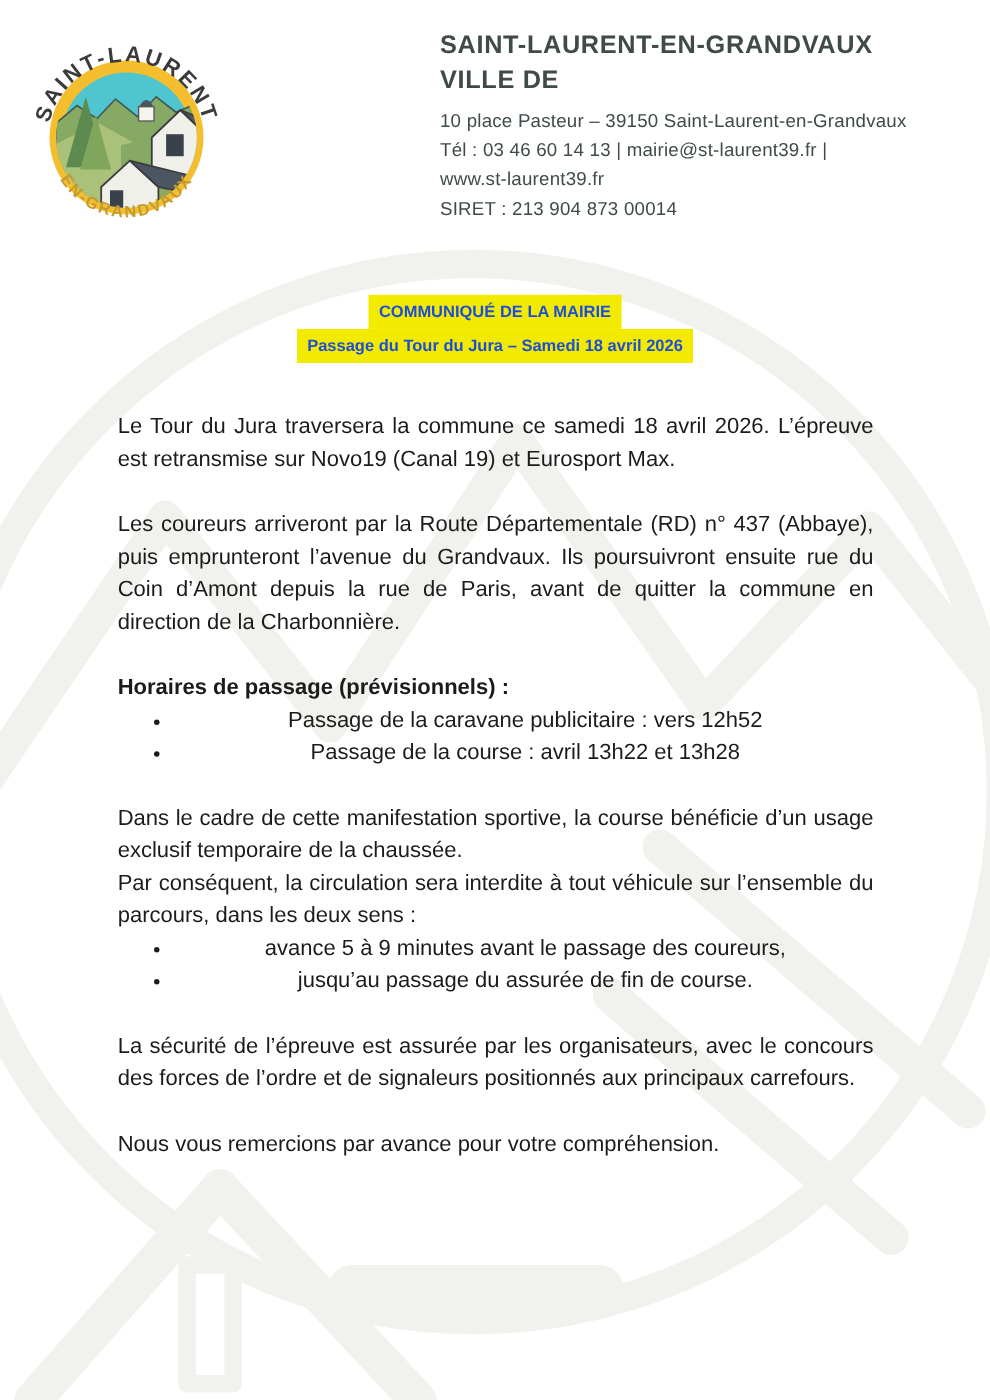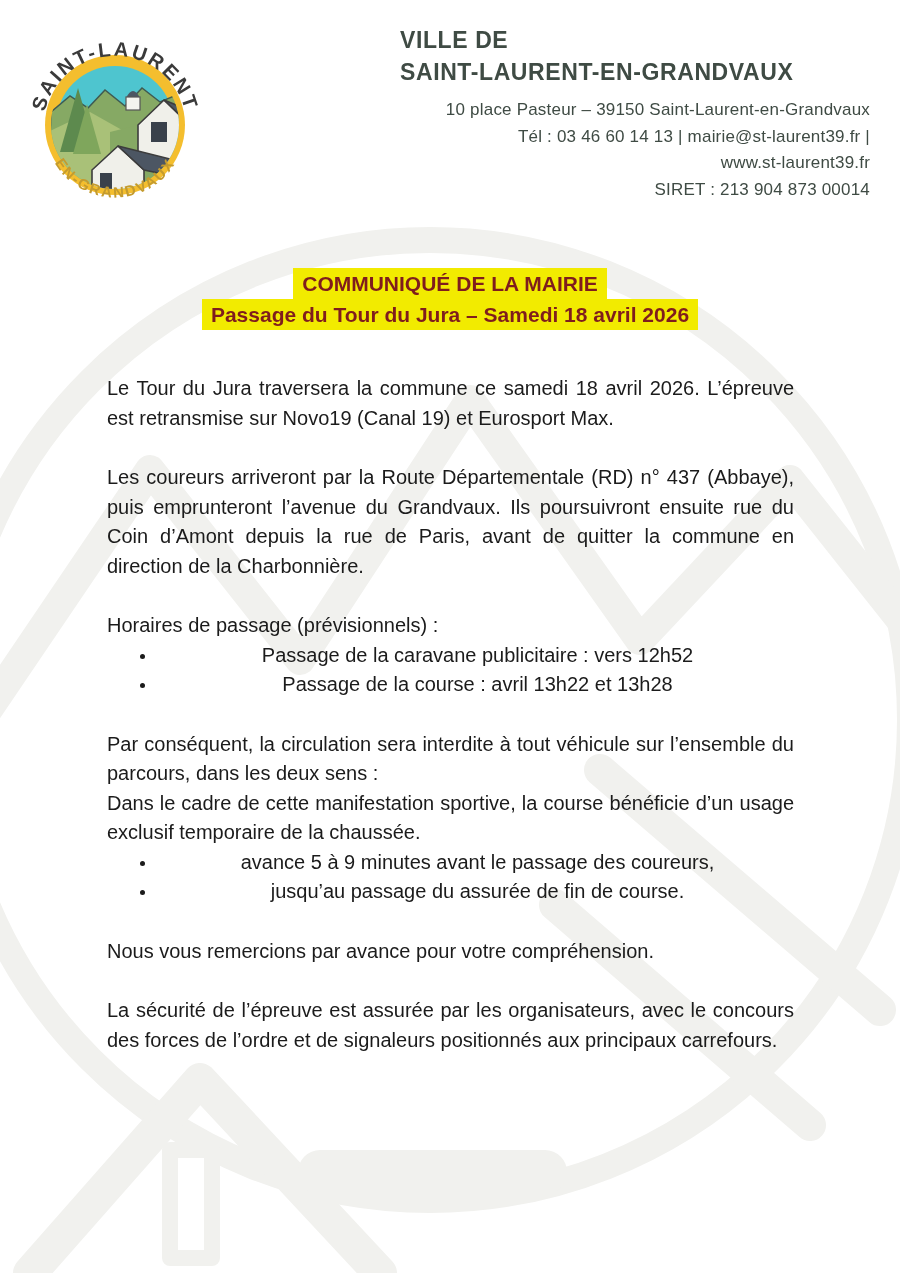"VILLE DE" div.org-name { order: before "SAINT-LAURENT-EN-GRANDVAUX" -> after "SAINT-LAURENT-EN-GRANDVAUX" }
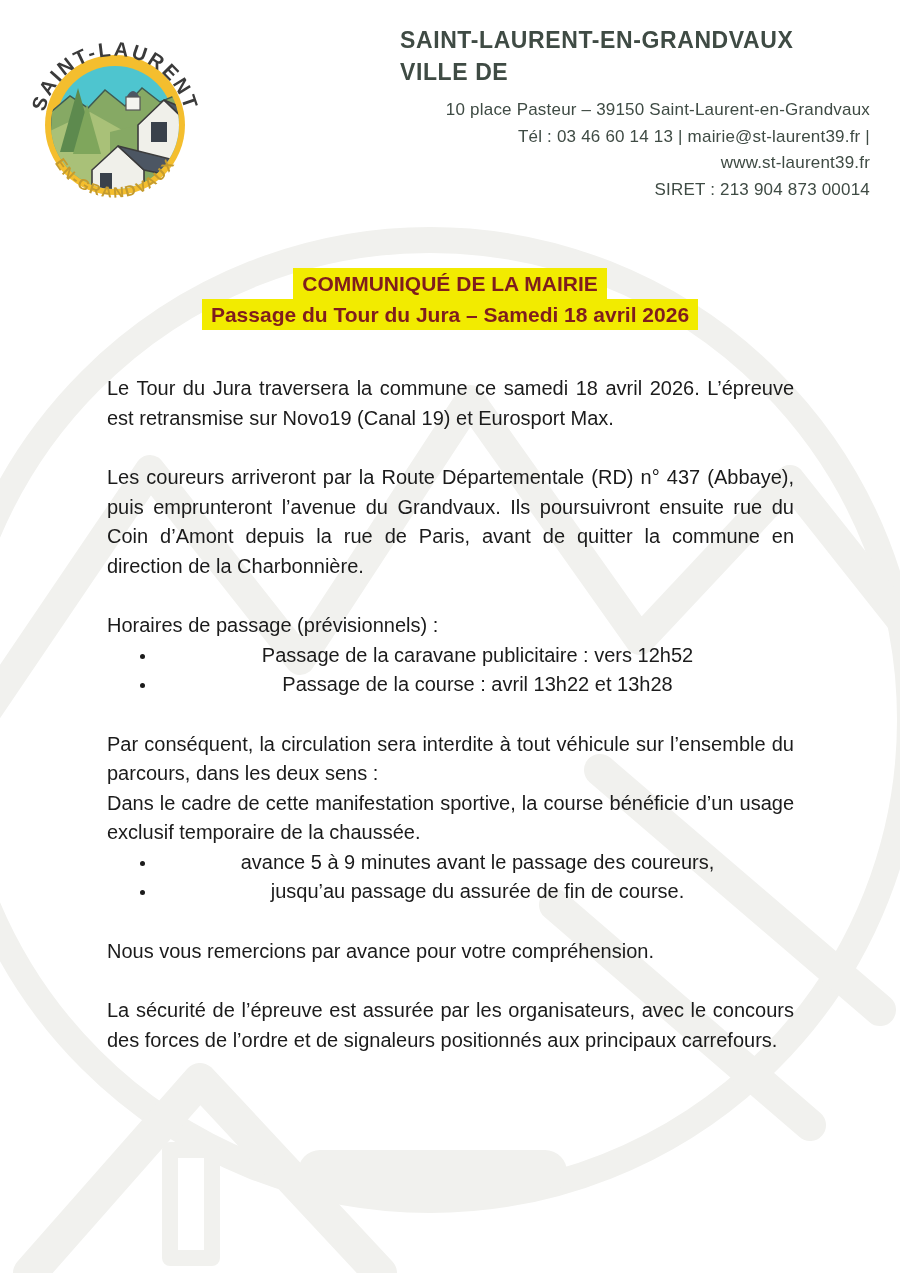"10 place Pasteur – 39150" .org-details { text-align: right -> none }
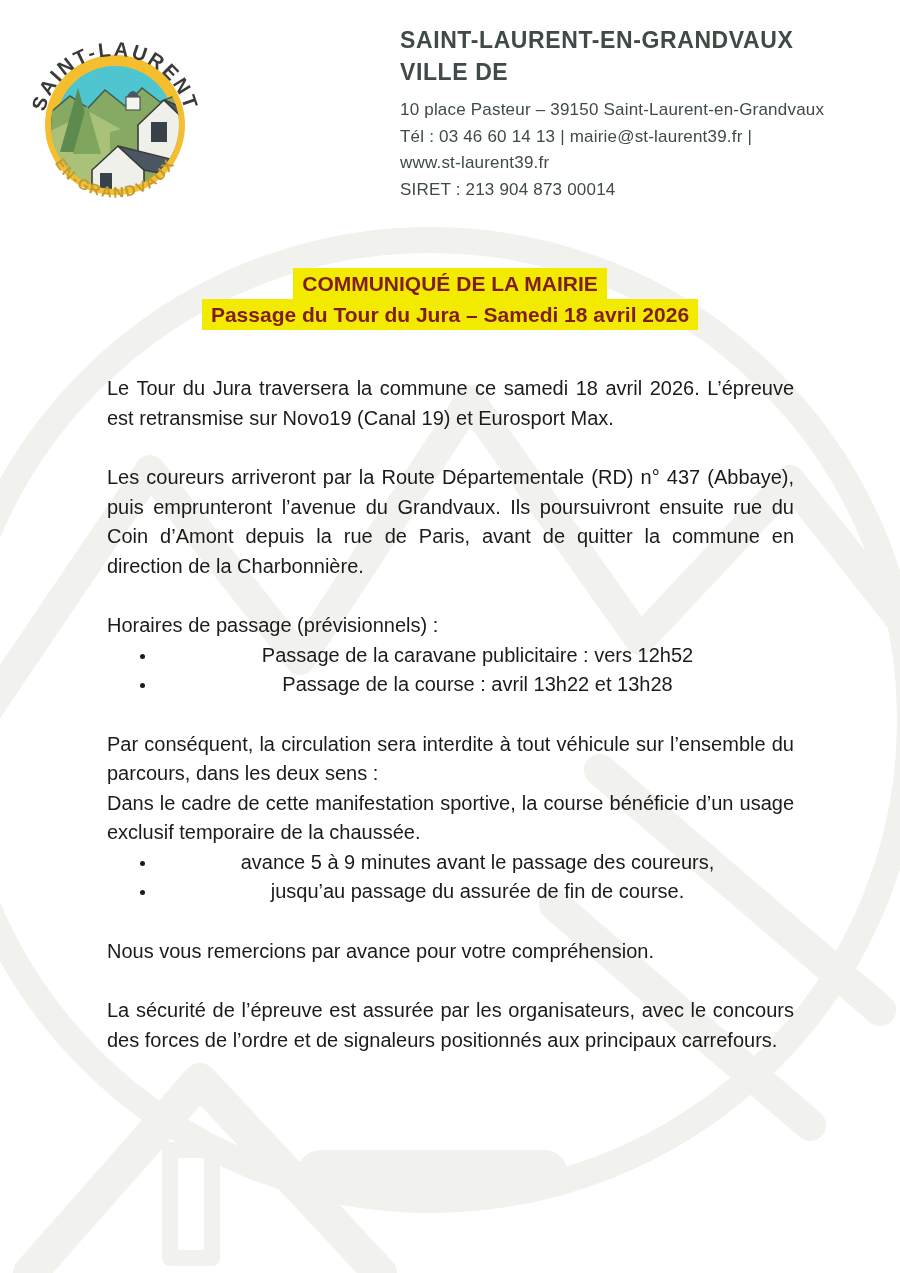"COMMUNIQUÉ DE LA MAIRIE" .title-line { color: #7f1d1d -> #1d4ed8; font-size: 21px -> 15px }
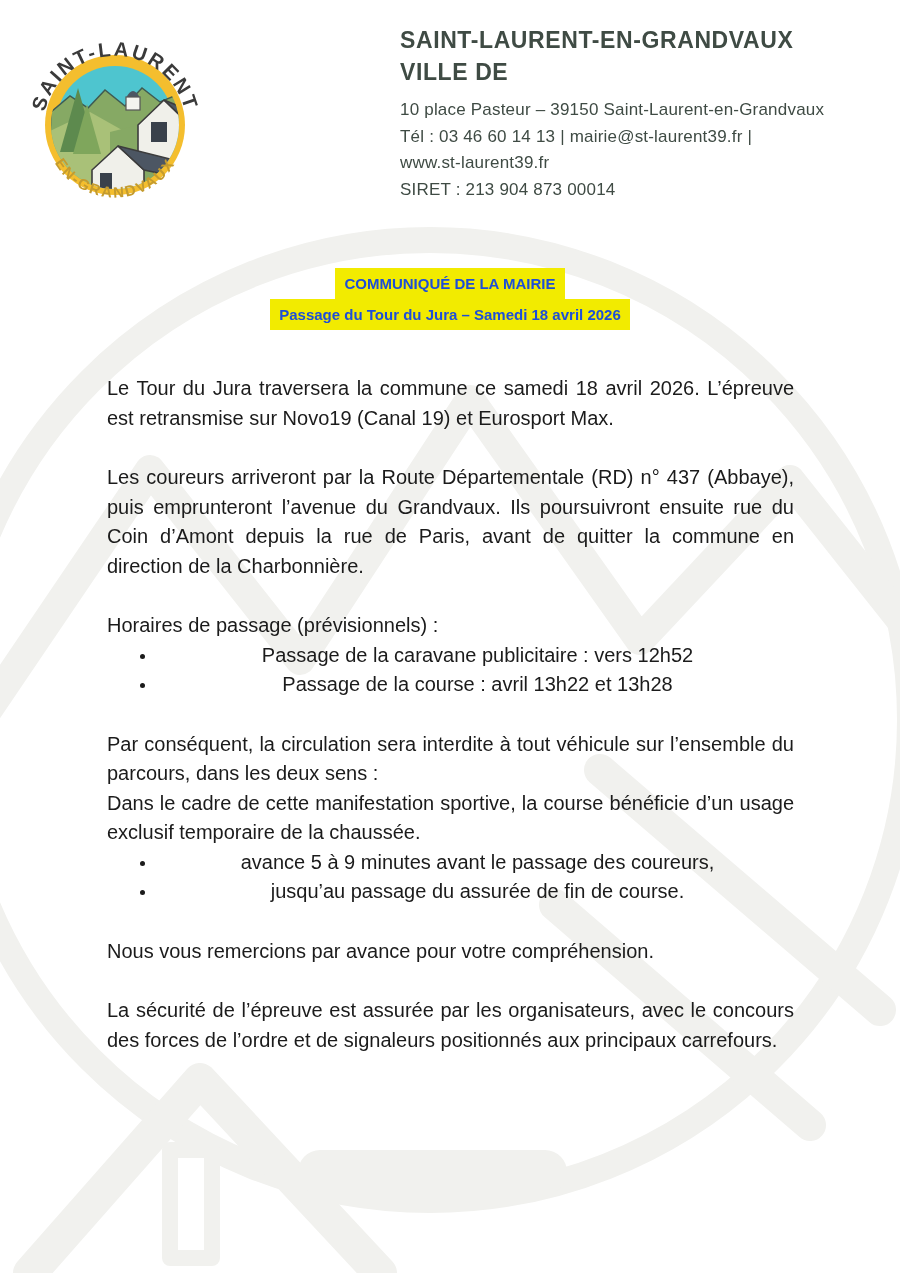"Horaires de passage (prévisionnels) :" .body .heading { font-weight: 400 -> 700 }
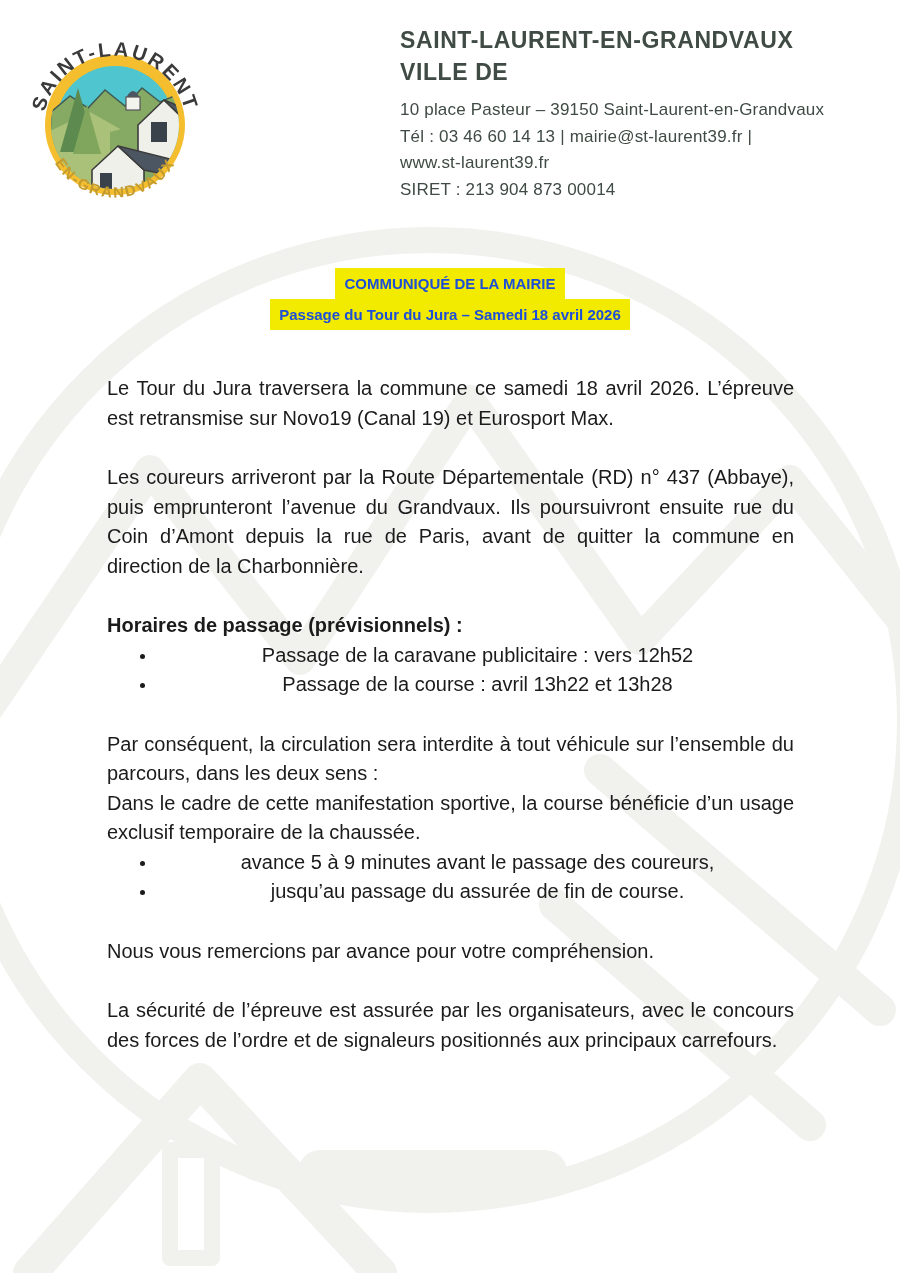"Par conséquent, la circulation sera" p.tight { order: before "Dans le cadre de cette" -> after "Dans le cadre de cette" }
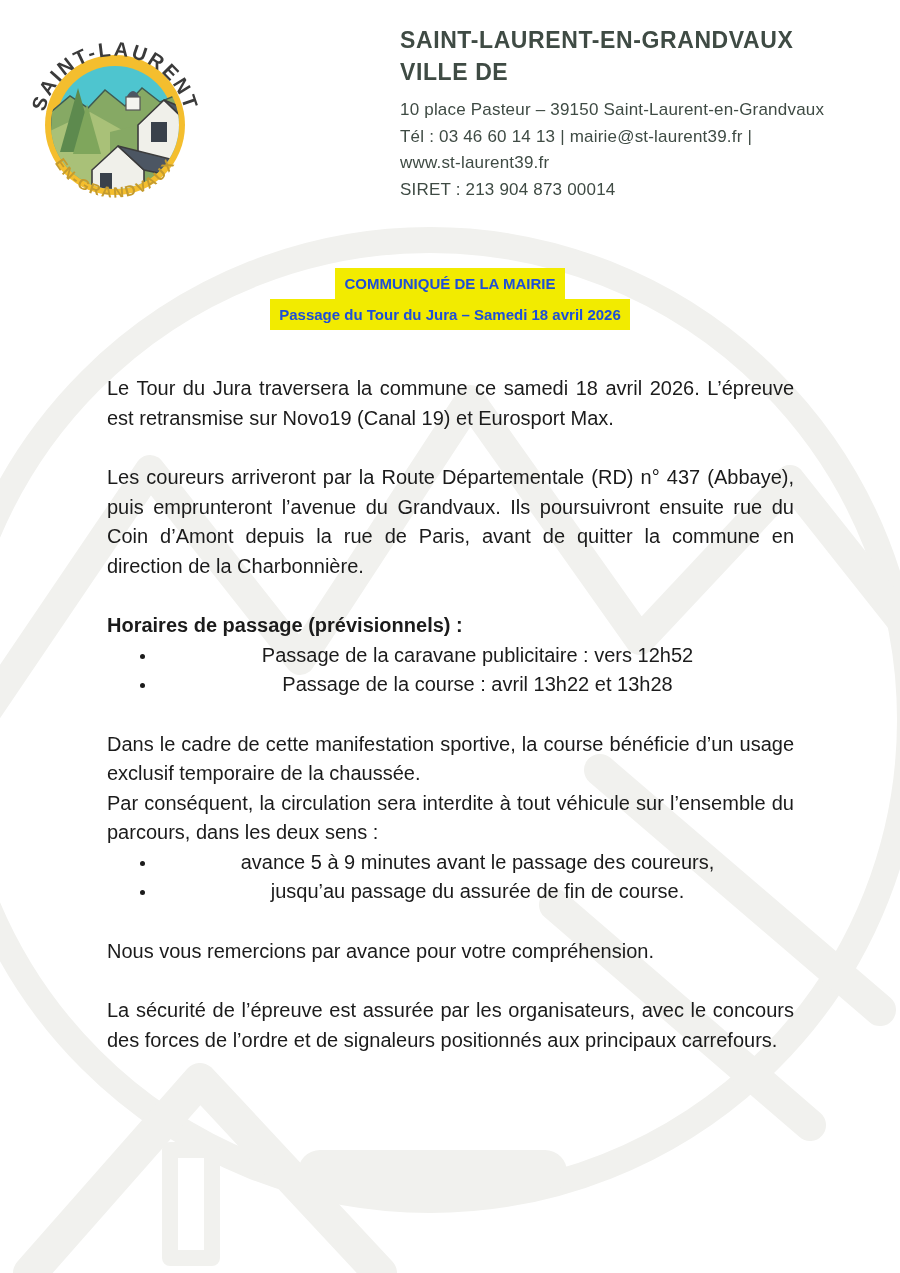"Nous vous remercions par avance" p { order: before "La sécurité de l’épreuve est" -> after "La sécurité de l’épreuve est" }
